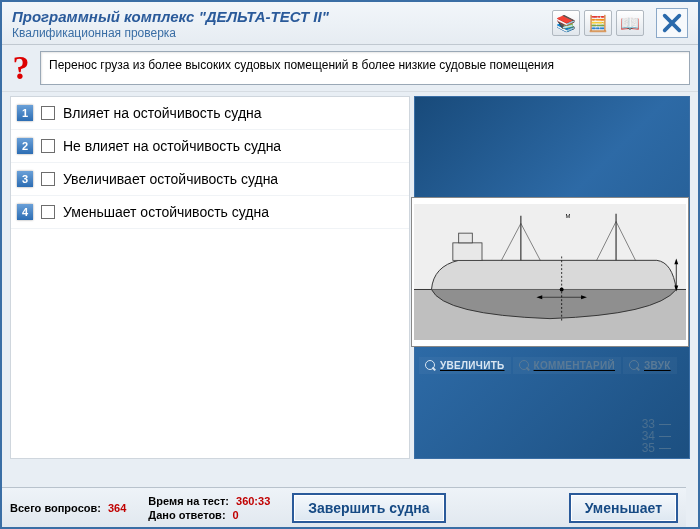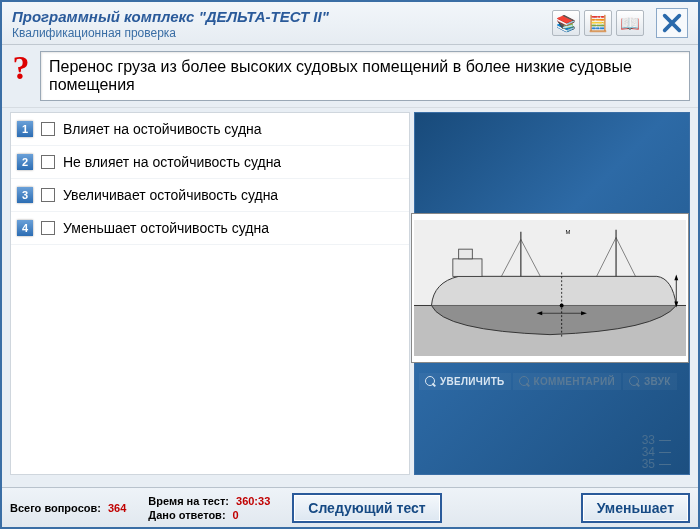"Перенос груза из более высоких" .qtext-box { font-size: 16px -> 12px }
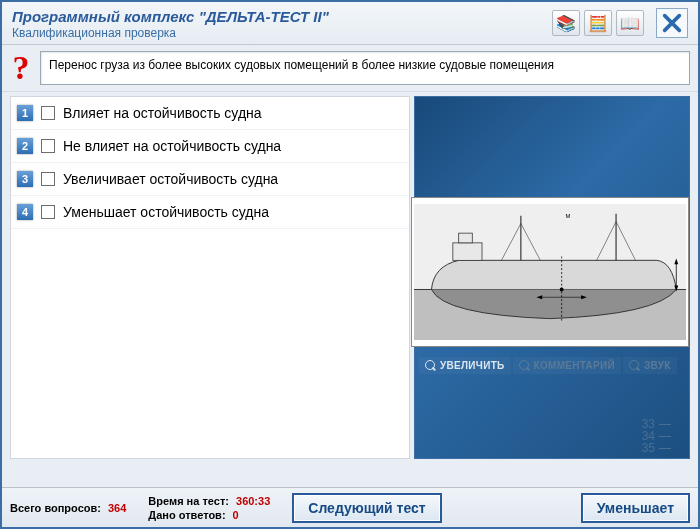"УВЕЛИЧИТЬ" .media-toolbar { text-decoration: none -> underline }
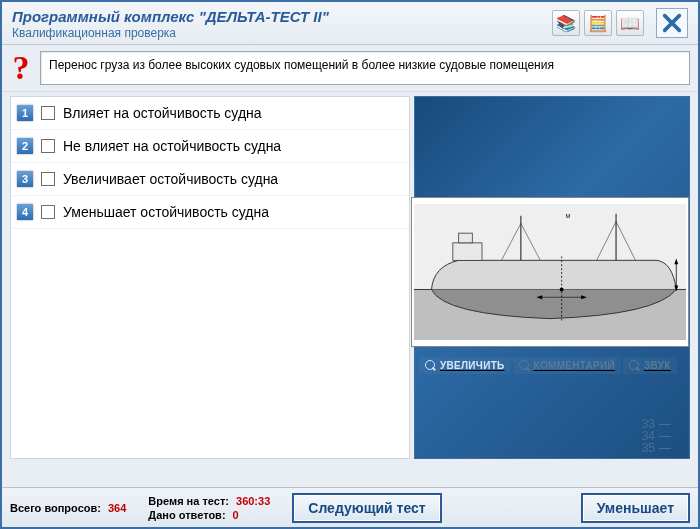"Всего вопросов: 364" .footer { right: 0 -> 12px }
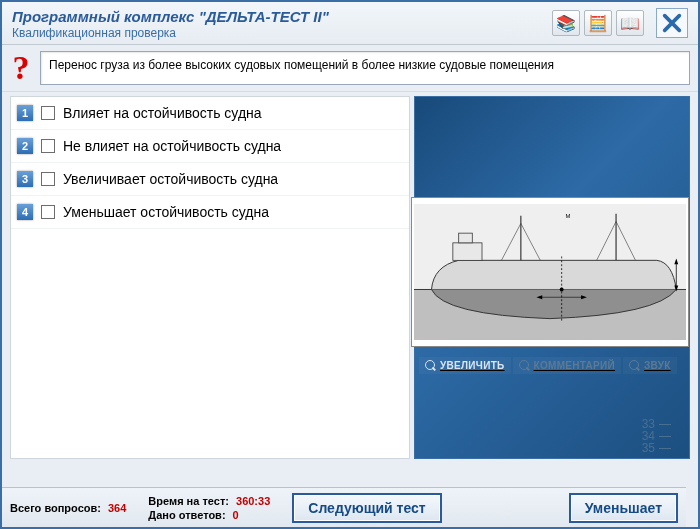"Следующий тест" button.big-btn { text: Следующий тест -> Завершить судна }
